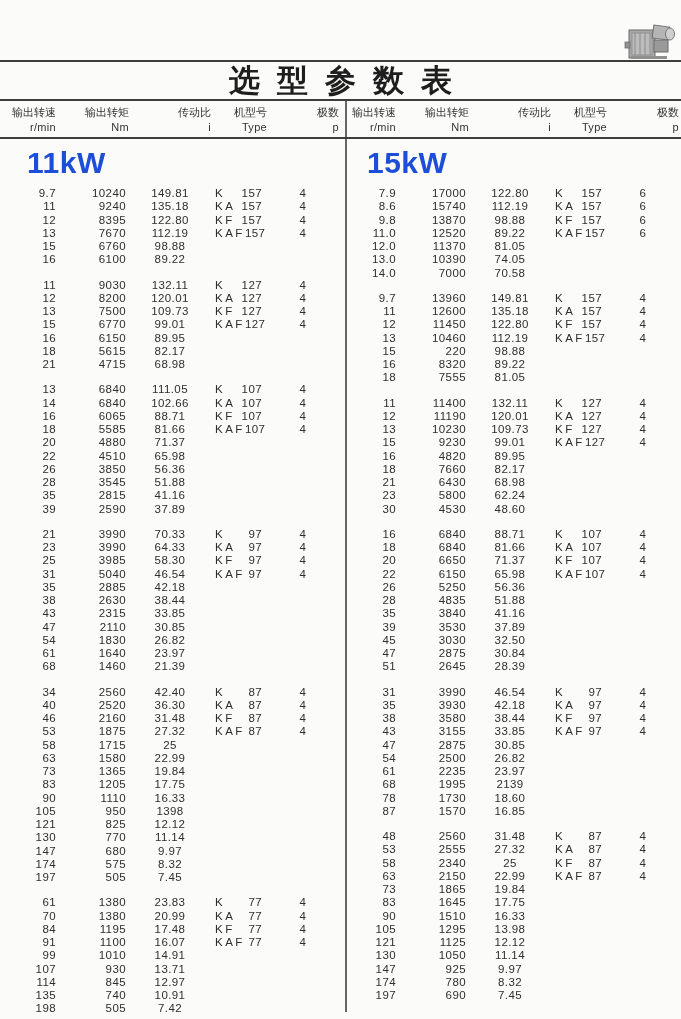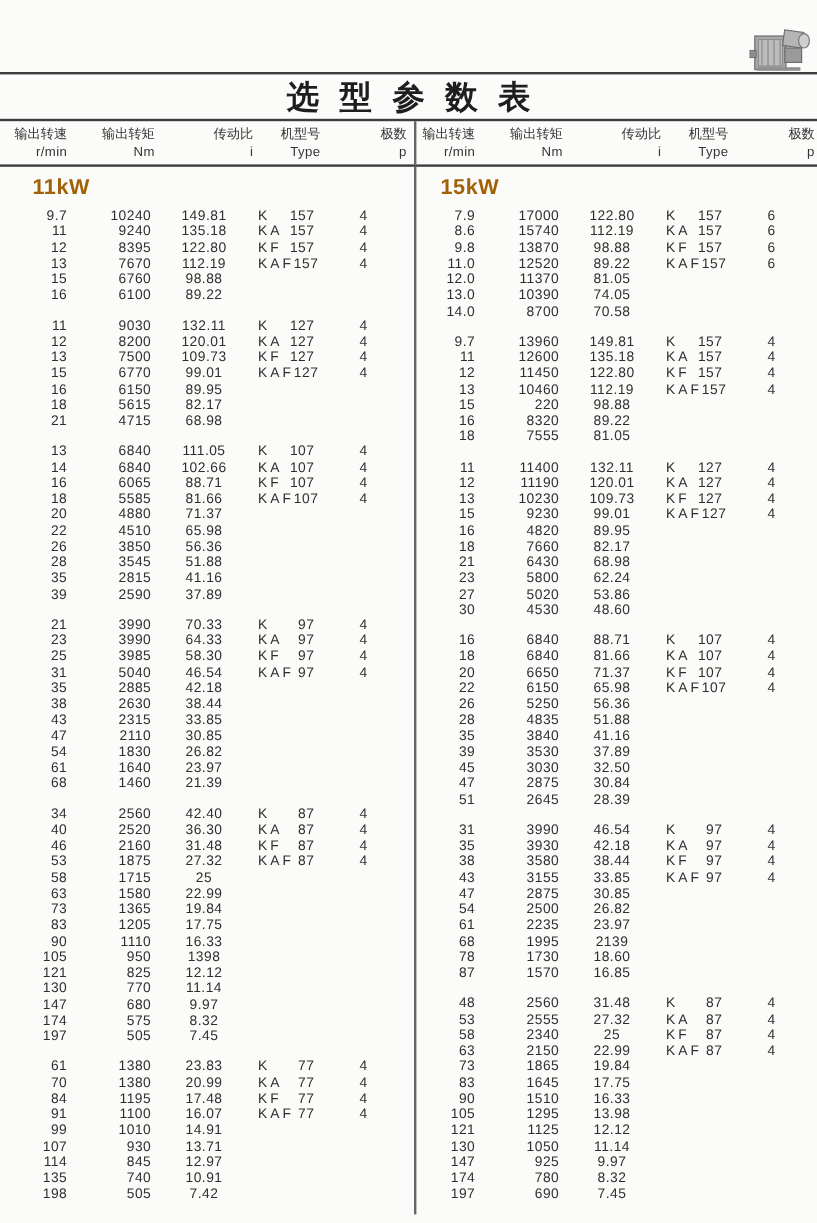"选型参数表" .page-title { font-size: 27px -> 31px }
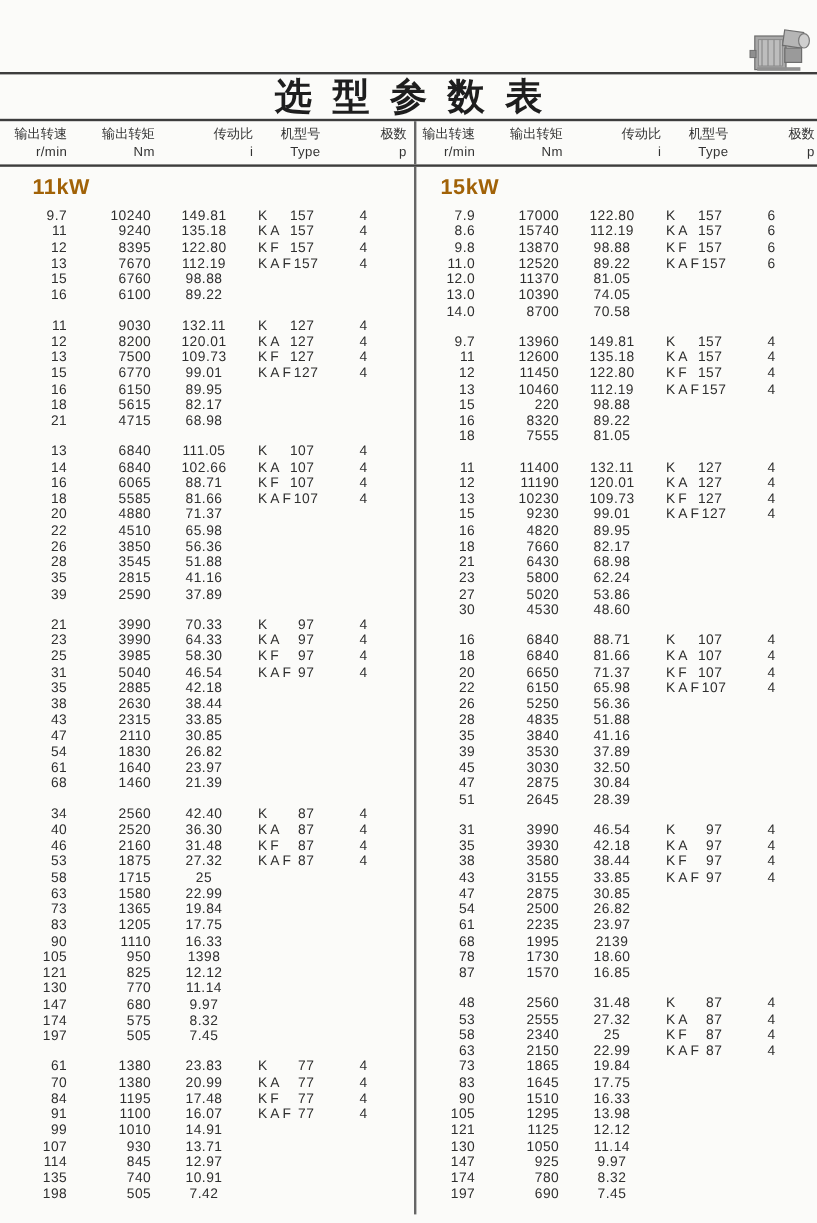"11kW" .power-title { color: #a16207 -> #1d4ed8; font-size: 18px -> 30px }
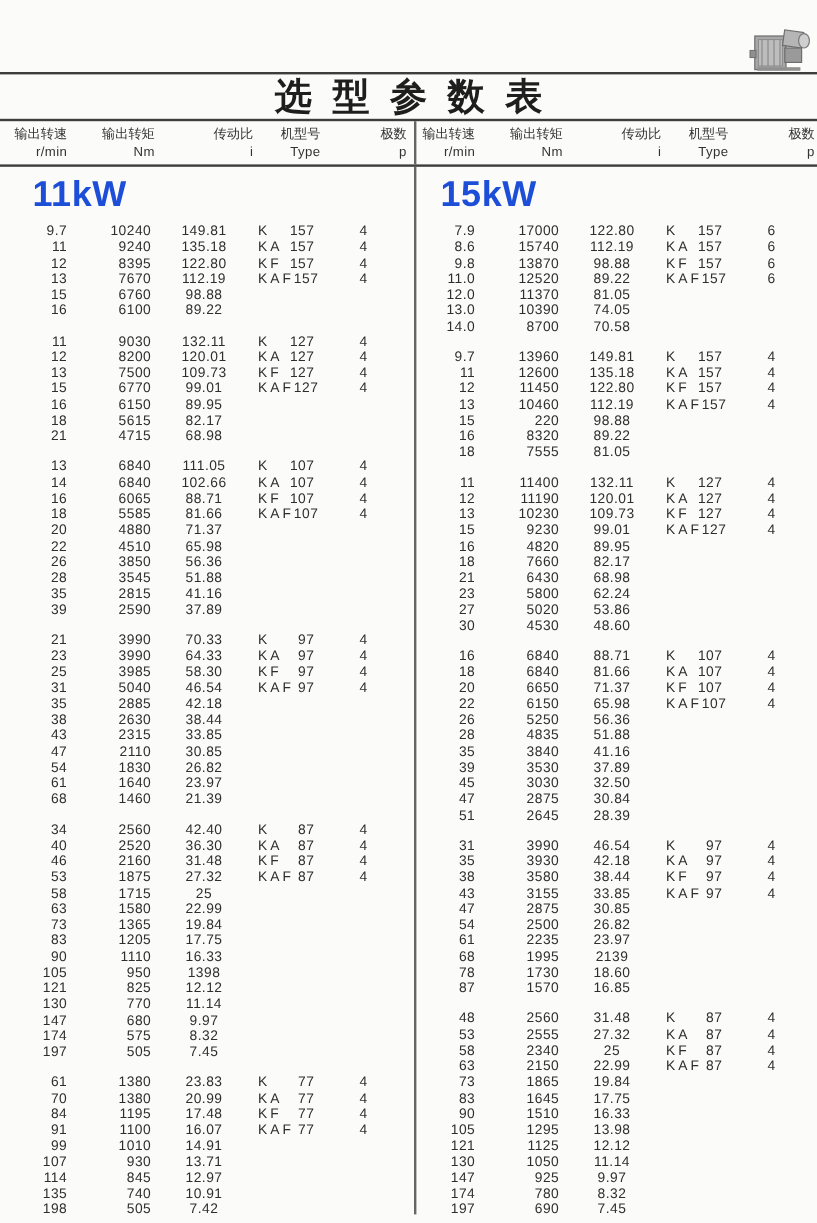"8700" span.c-torque { text: 8700 -> 7000 }
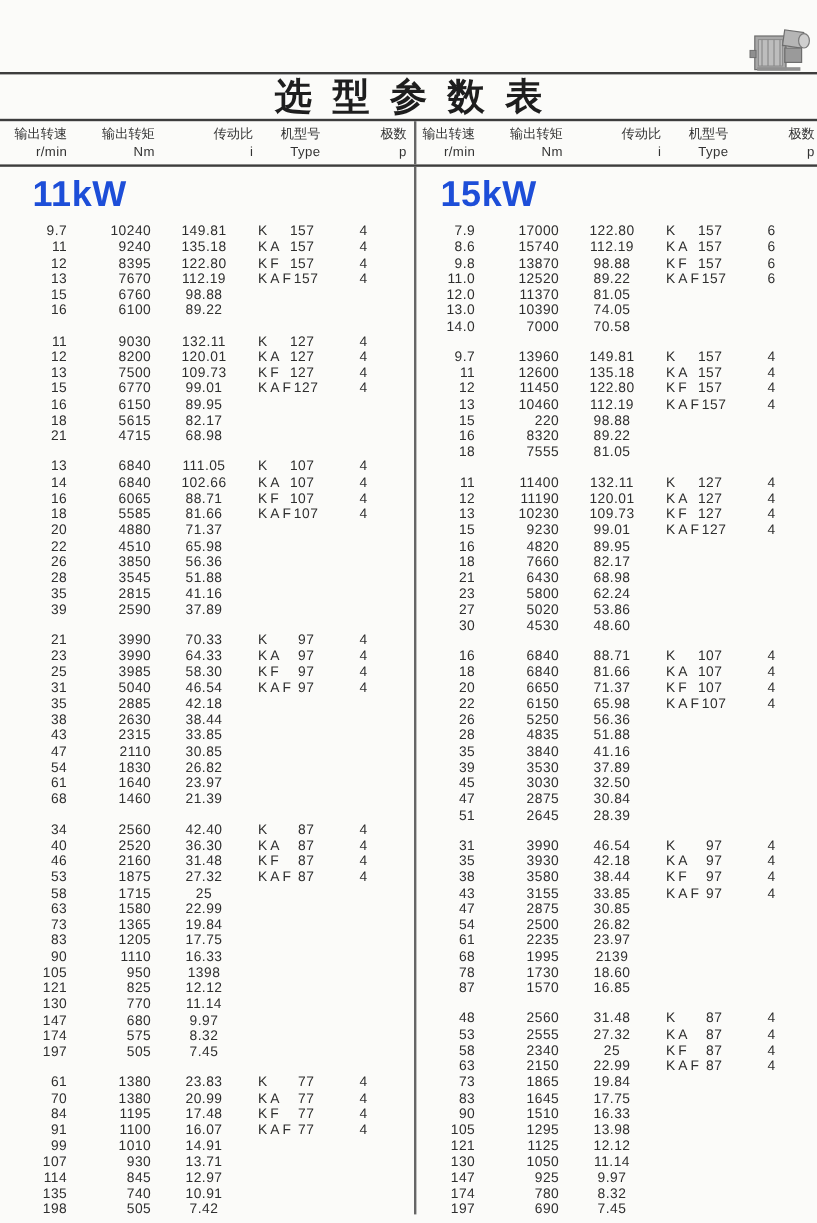"27" div.row { html: <div> <span>27</span> <span>5020</span> <span>53.86</span> <span> <span></span> <span></span> </span> <span></span> </div> -> none }
